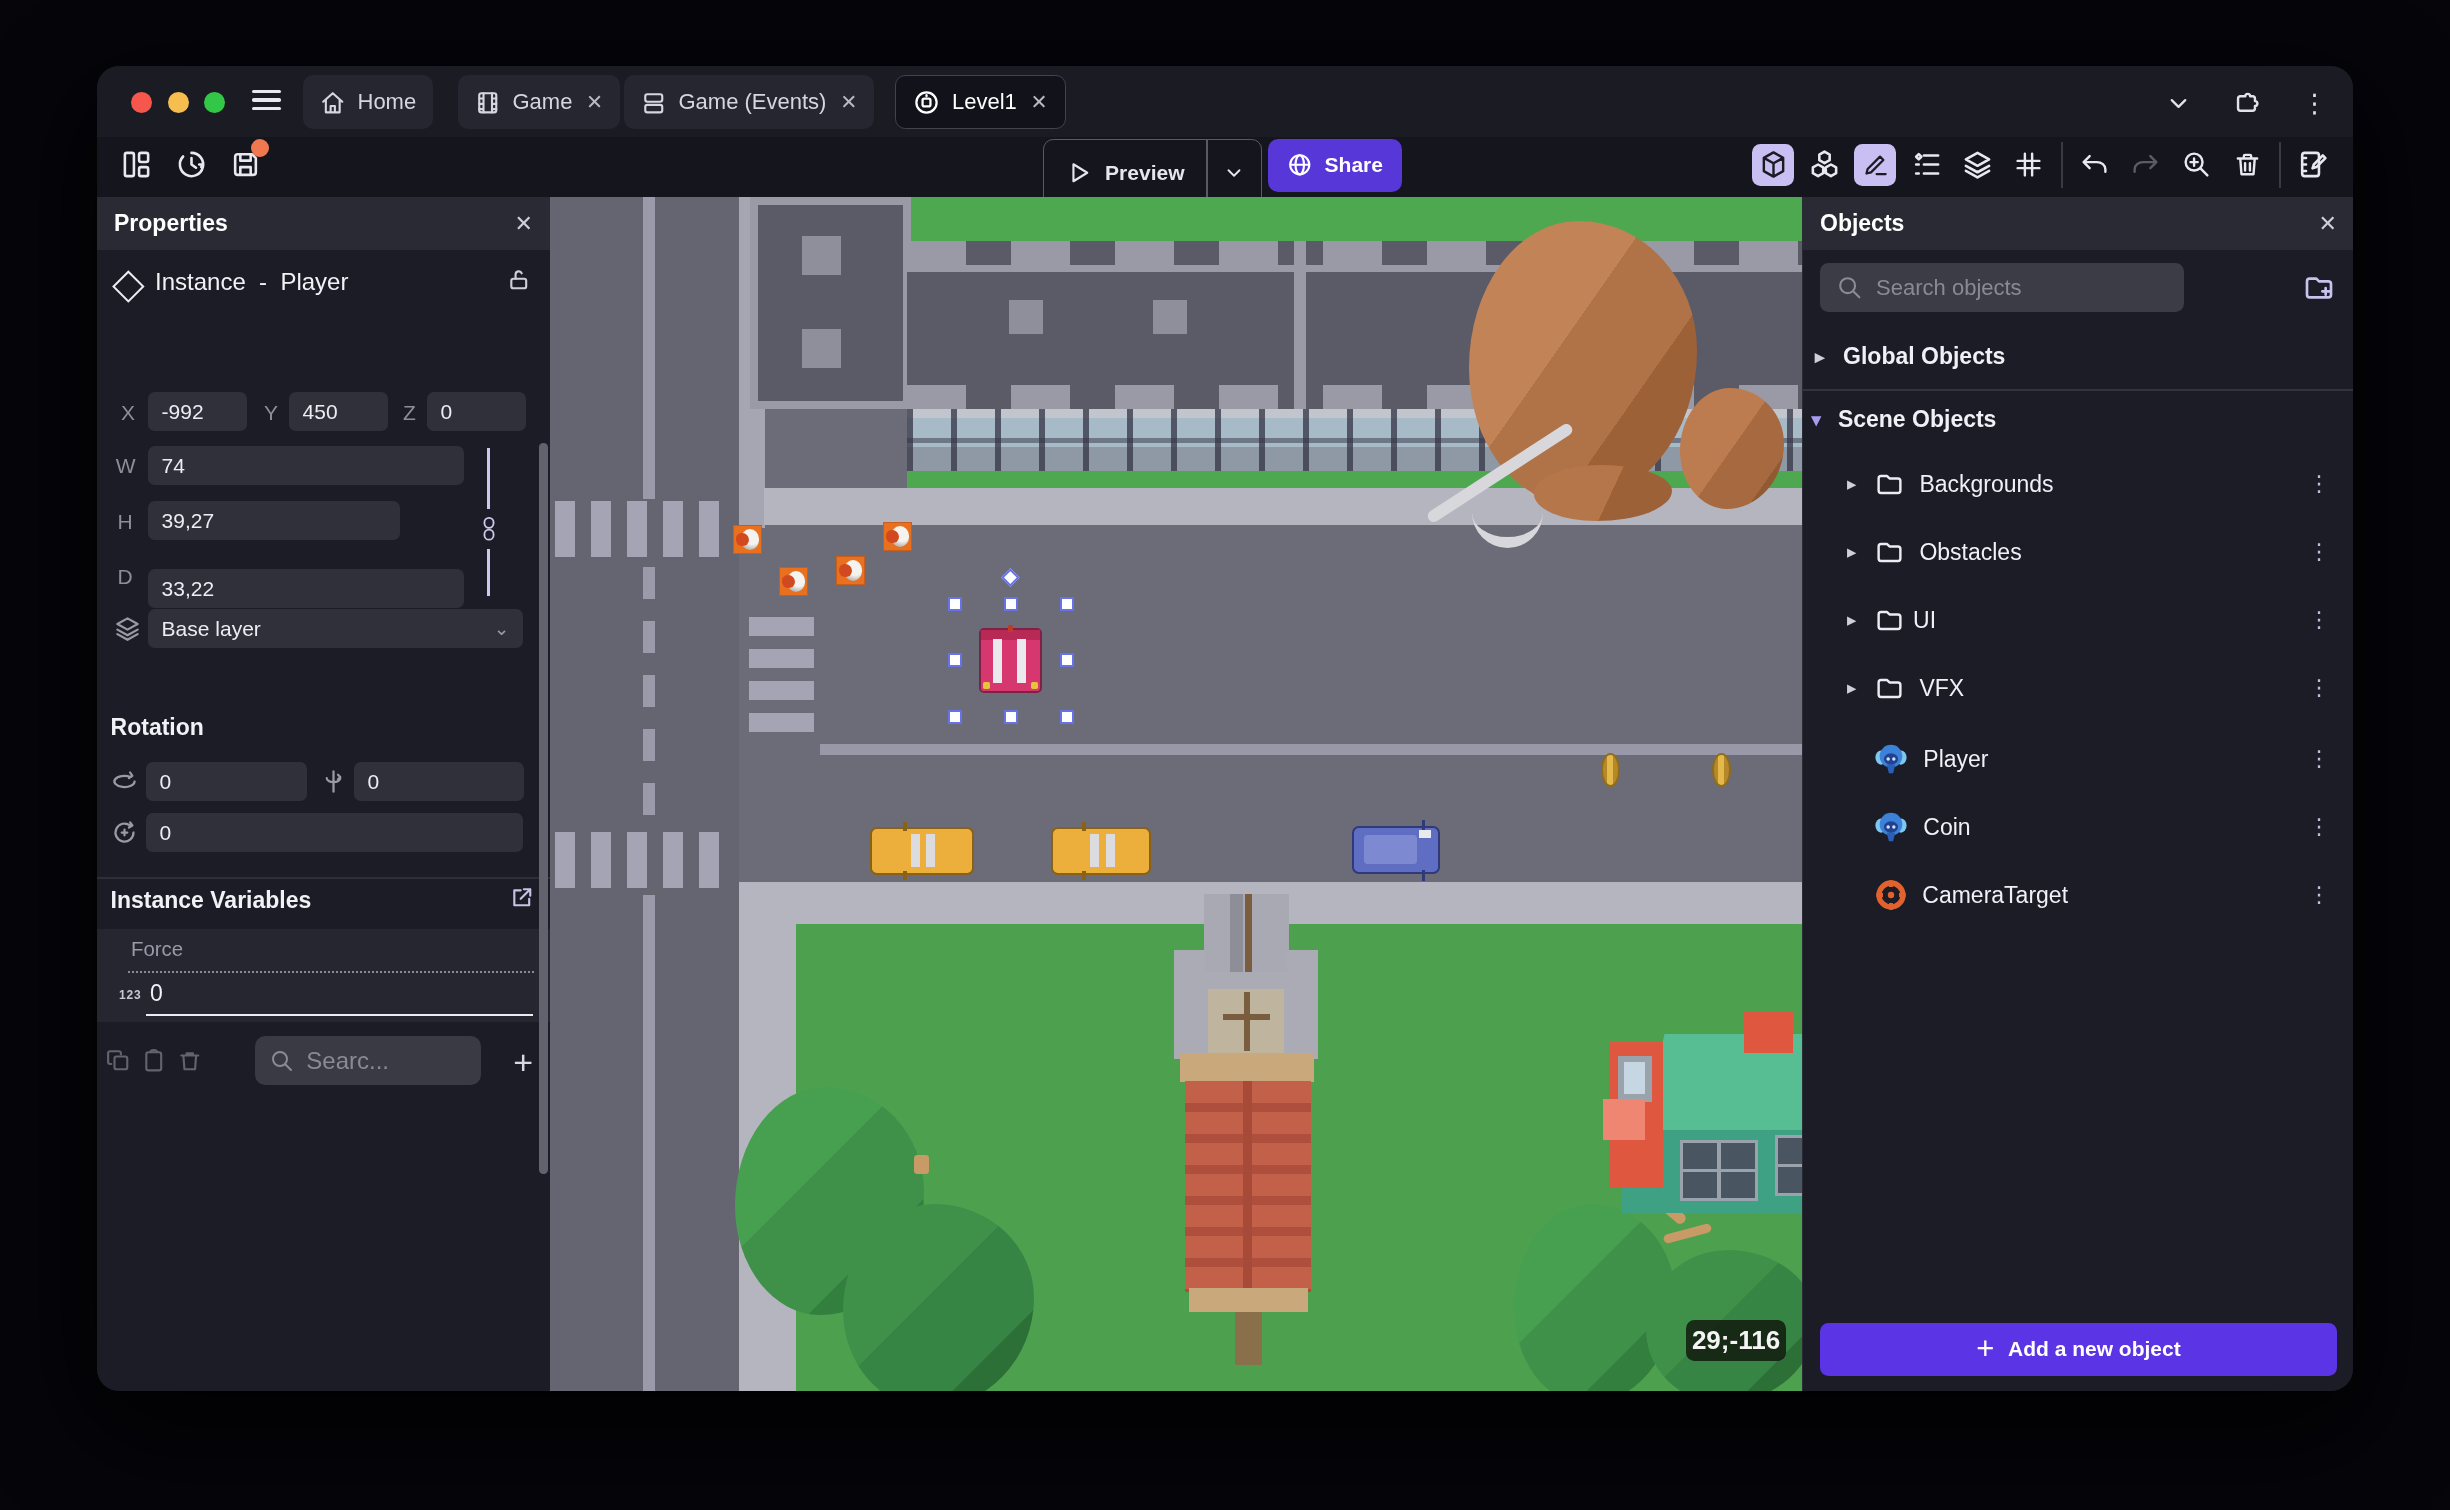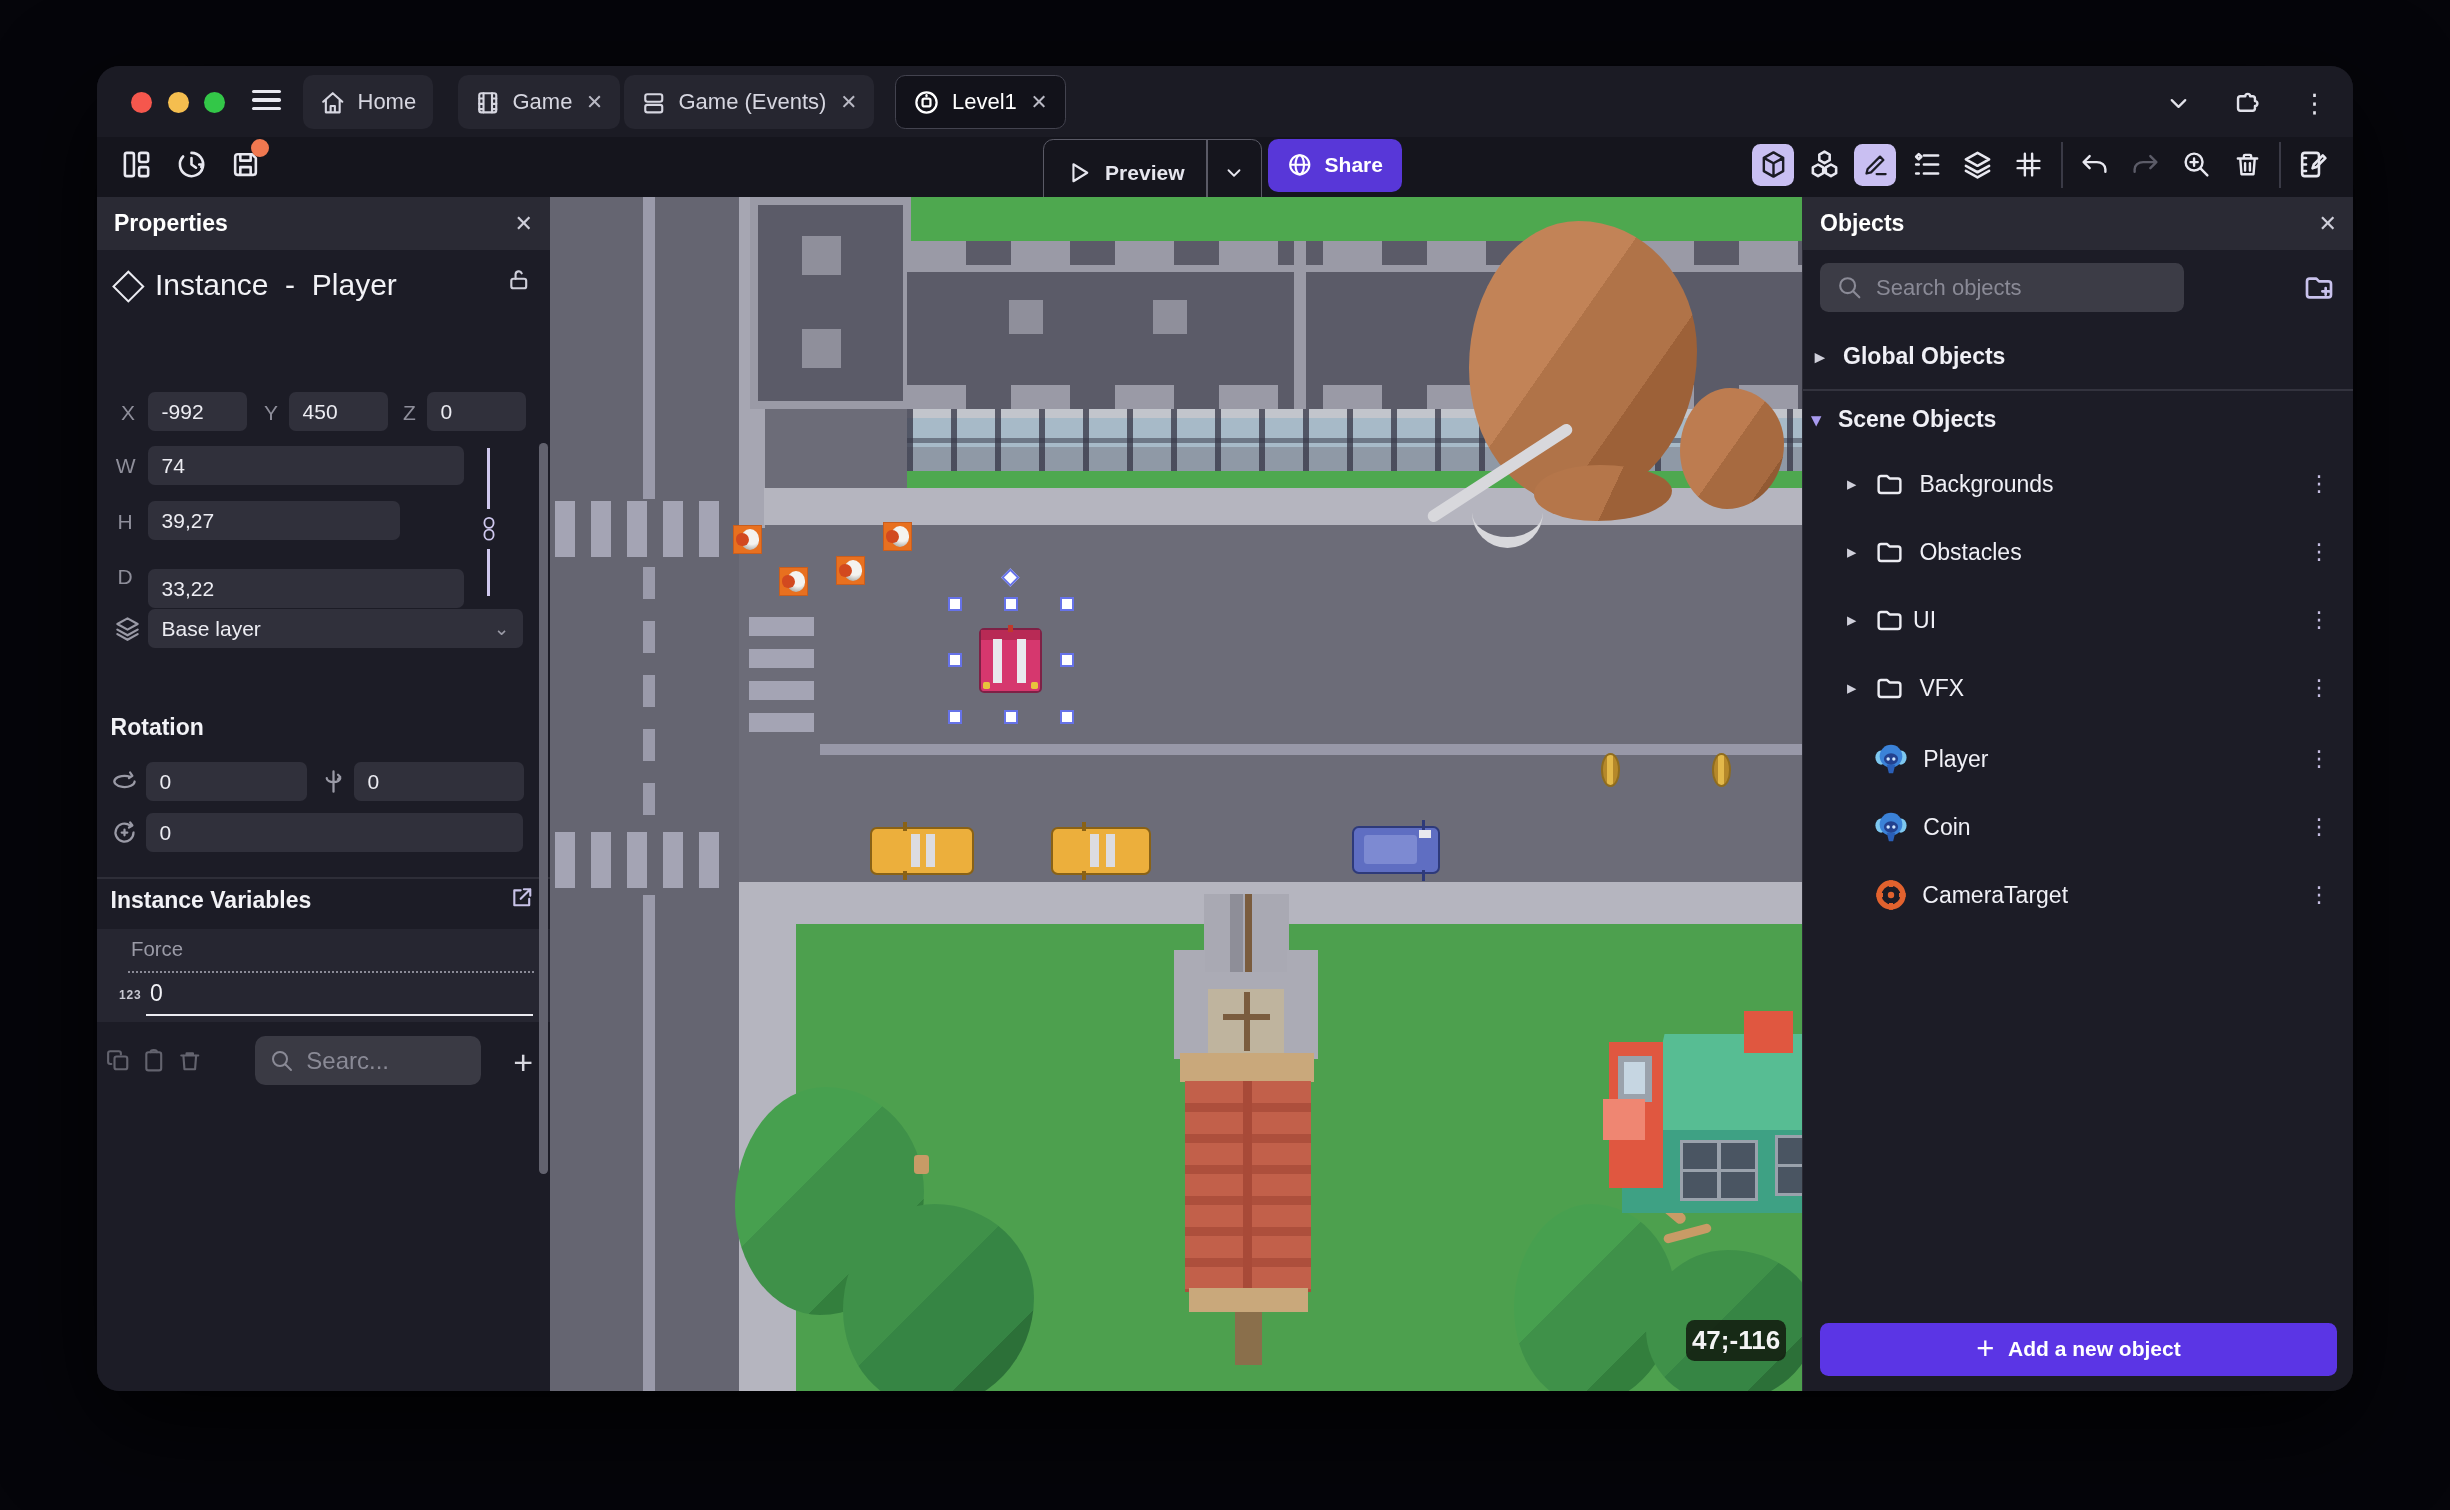"Instance - Player" div { font-size: 30px -> 24px }
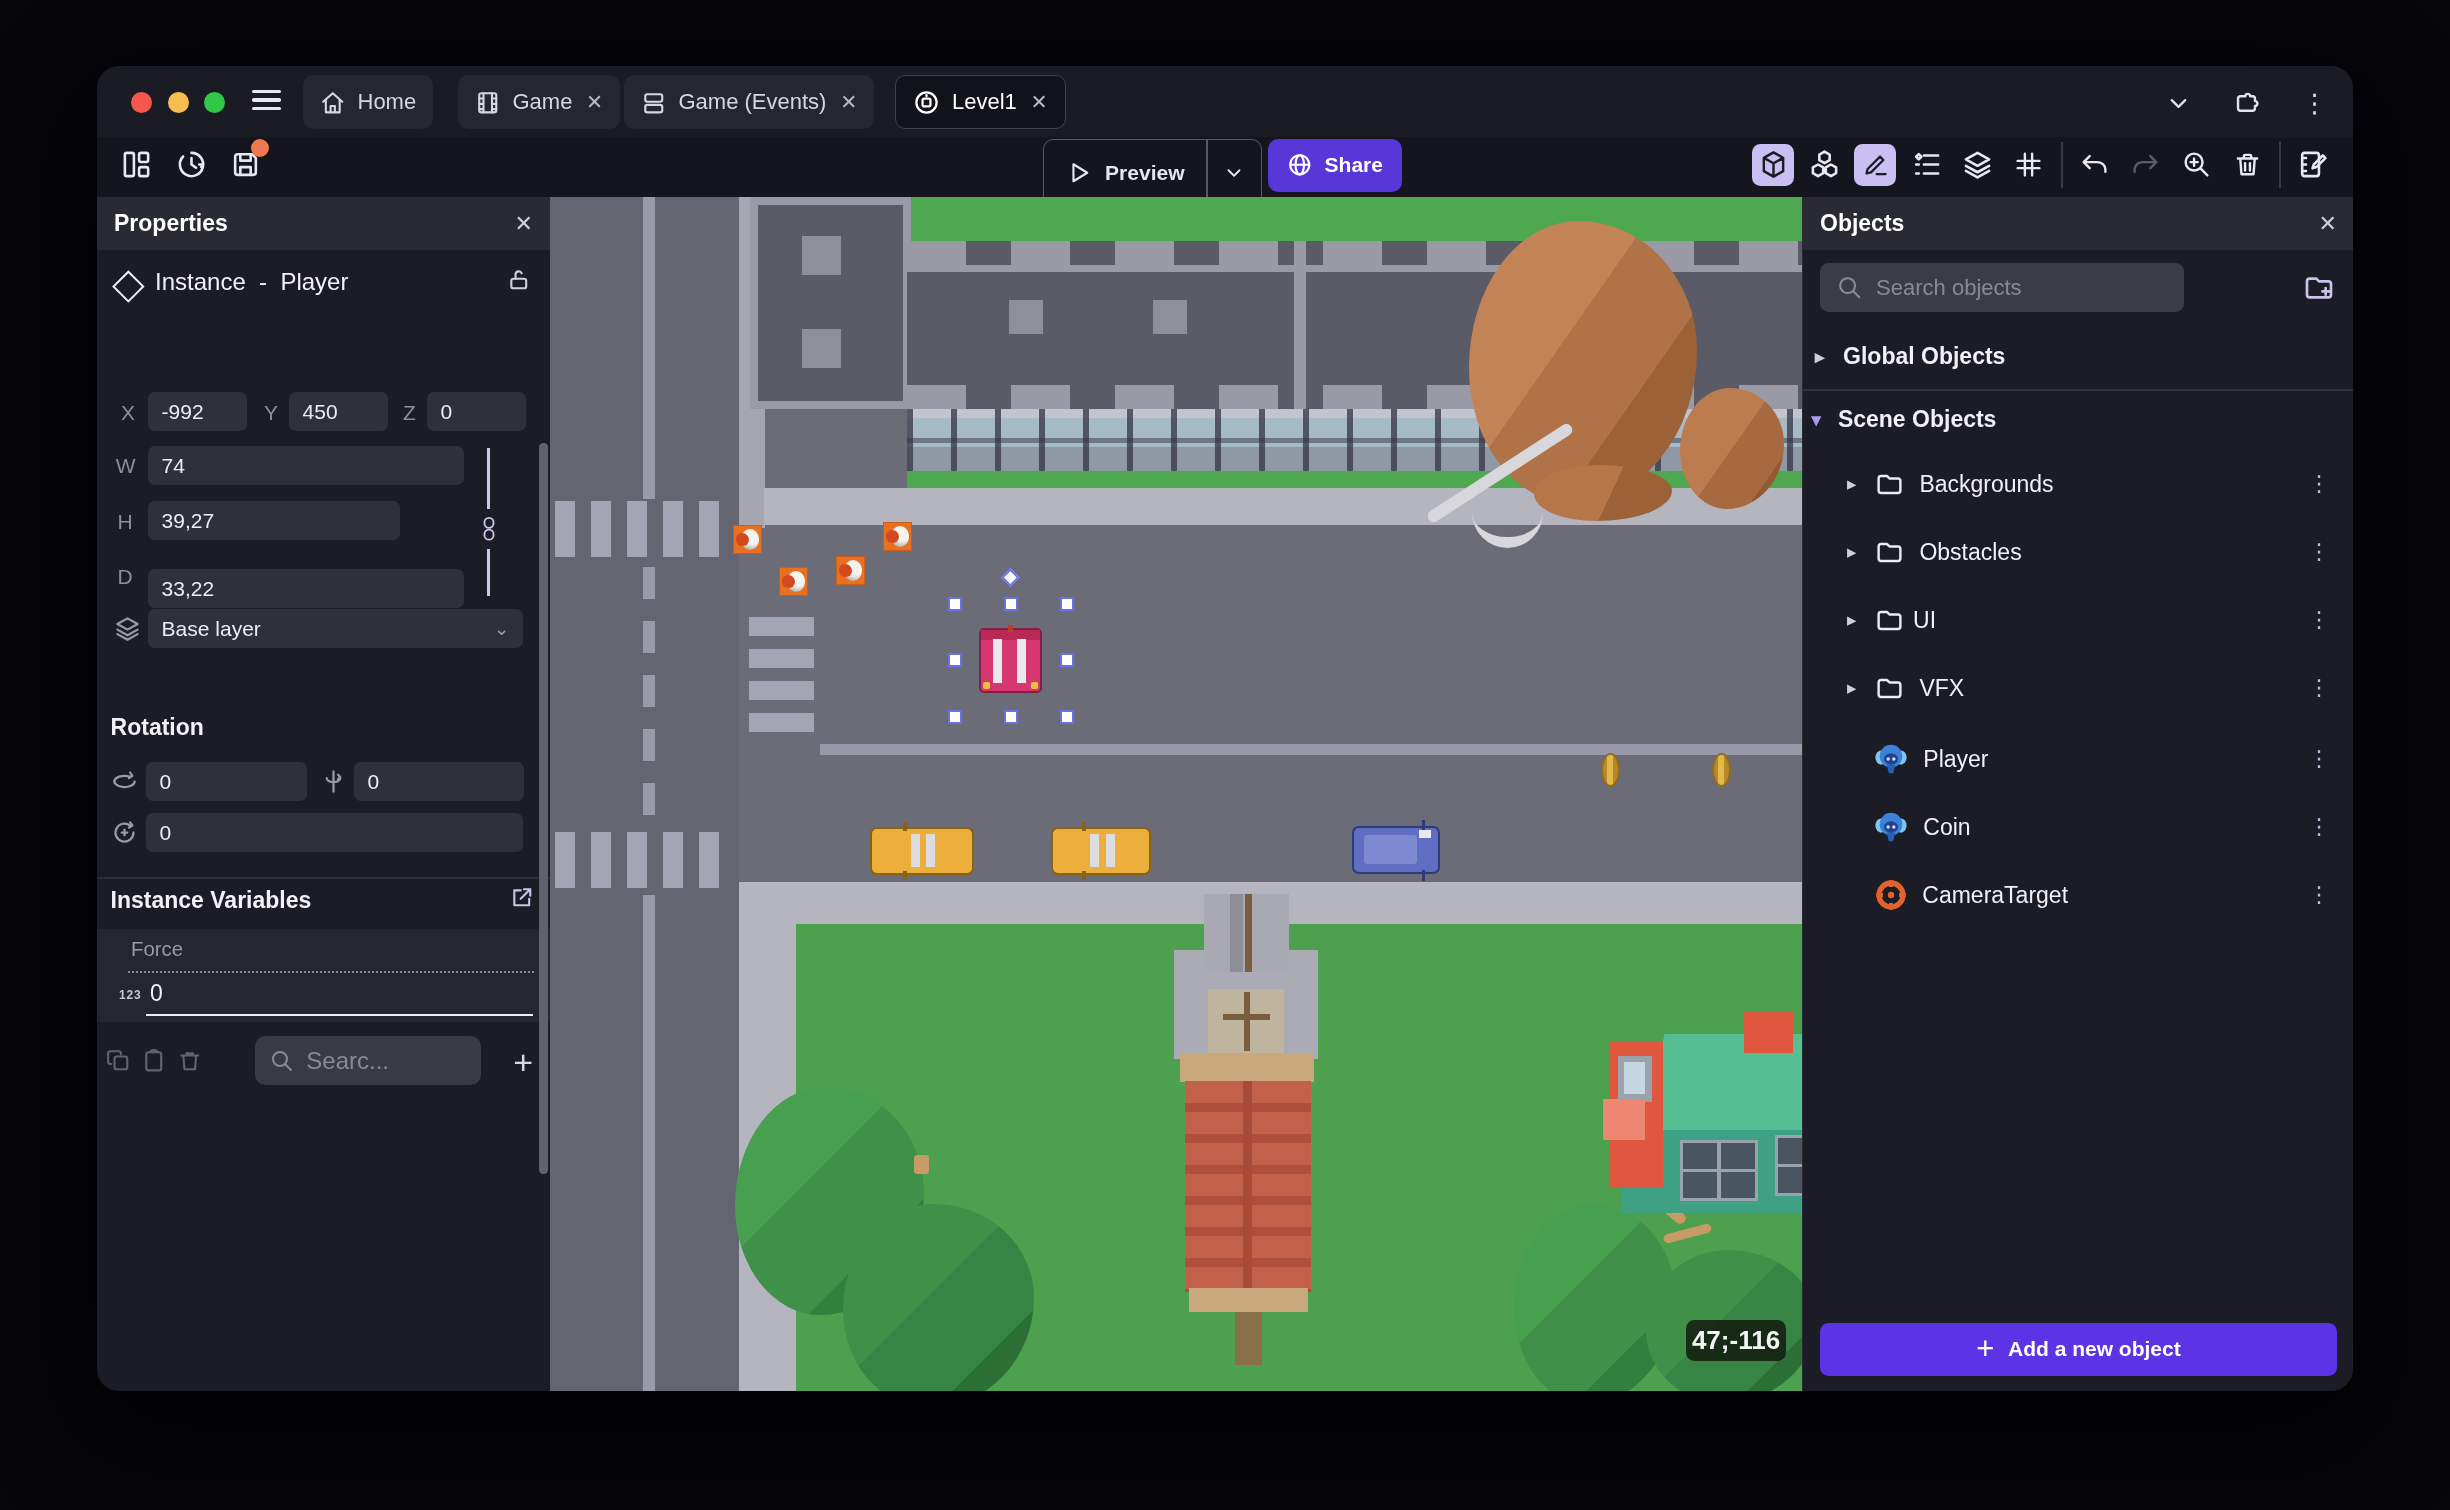"47;-116" span { text: 47 -> 29 }
